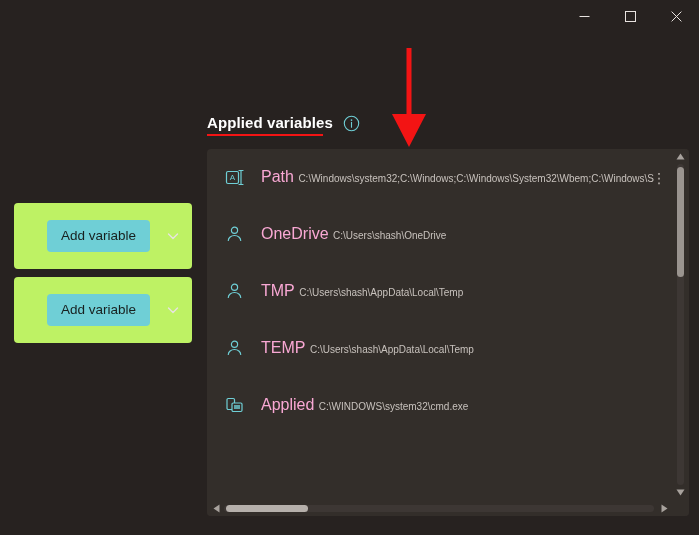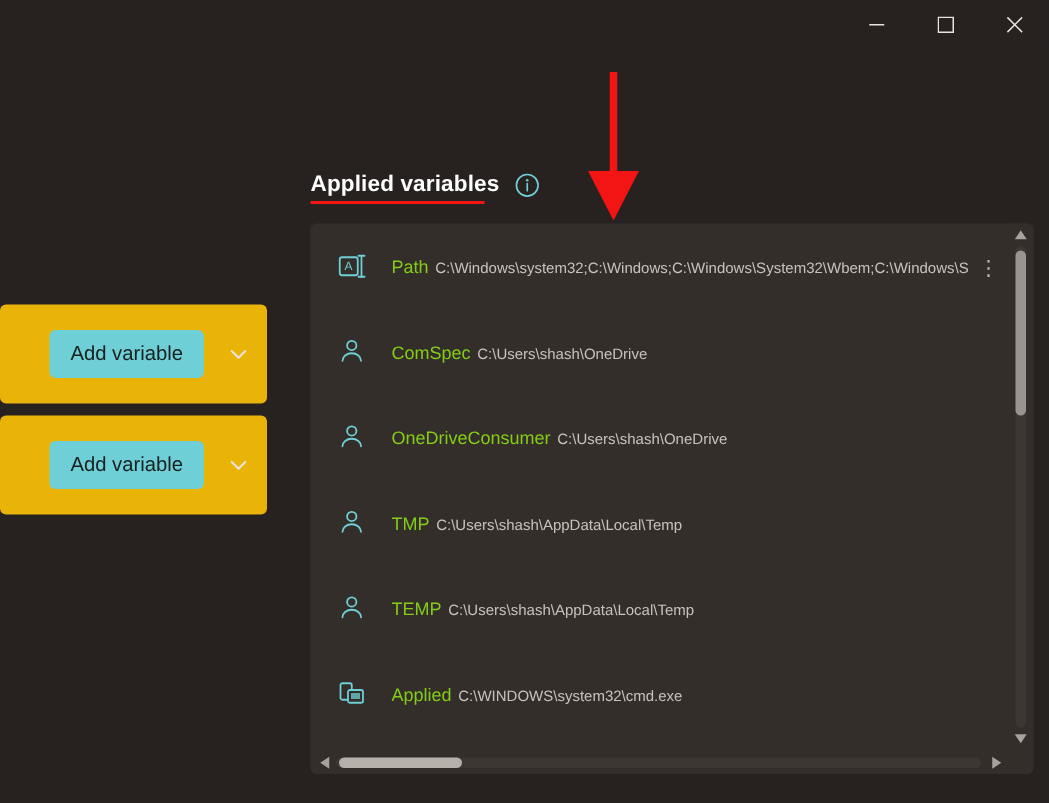"Path" .var-name { color: #84cc16 -> #f9a8d4; font-size: 12px -> 16px }
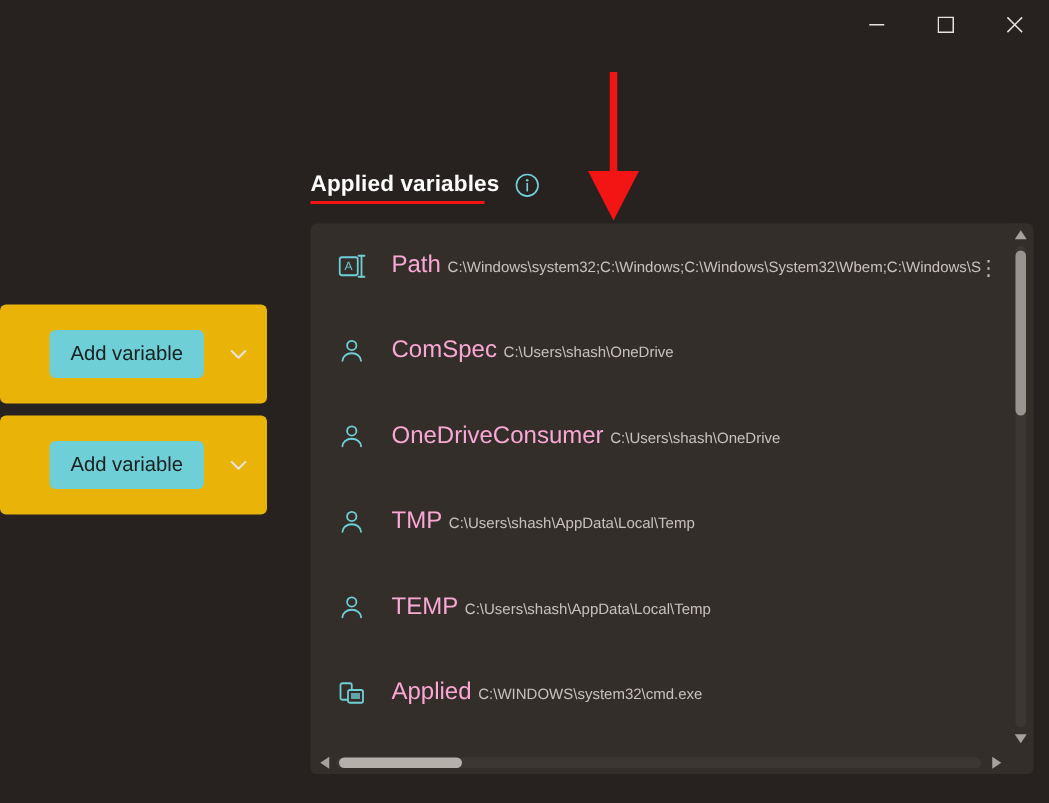"Add variable" .card { background: #eab308 -> #bef264; left: 0 -> 14px }
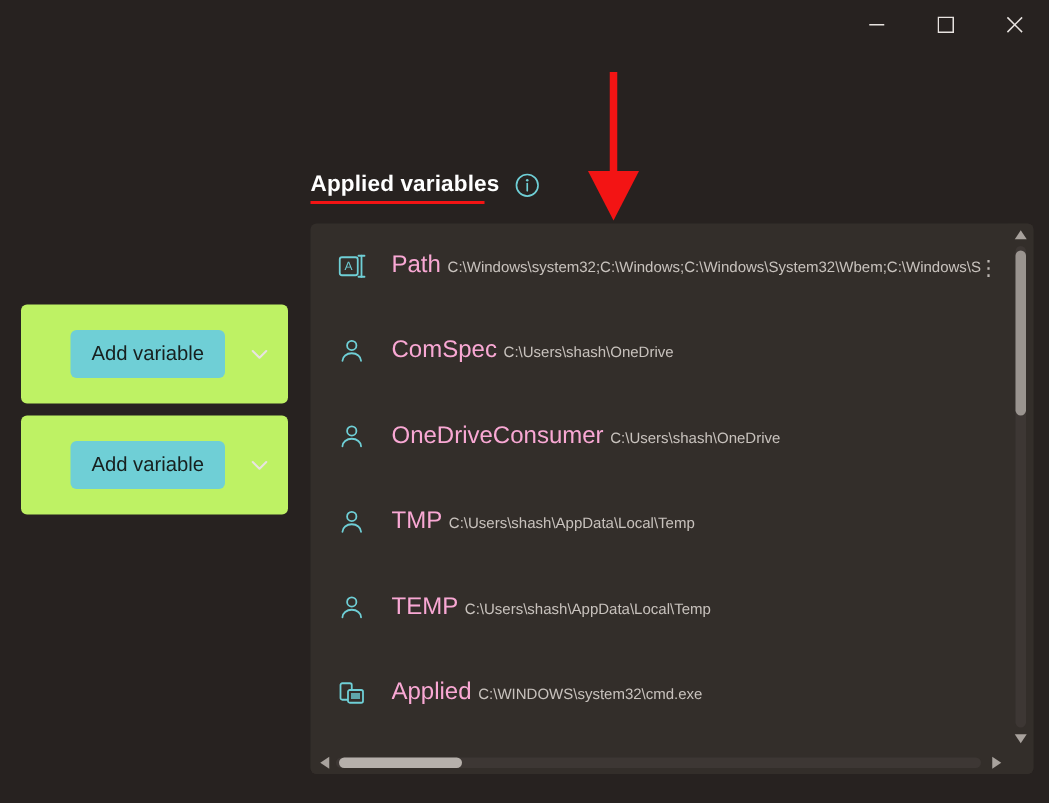"ComSpec" span.var-name { text: ComSpec -> OneDrive }
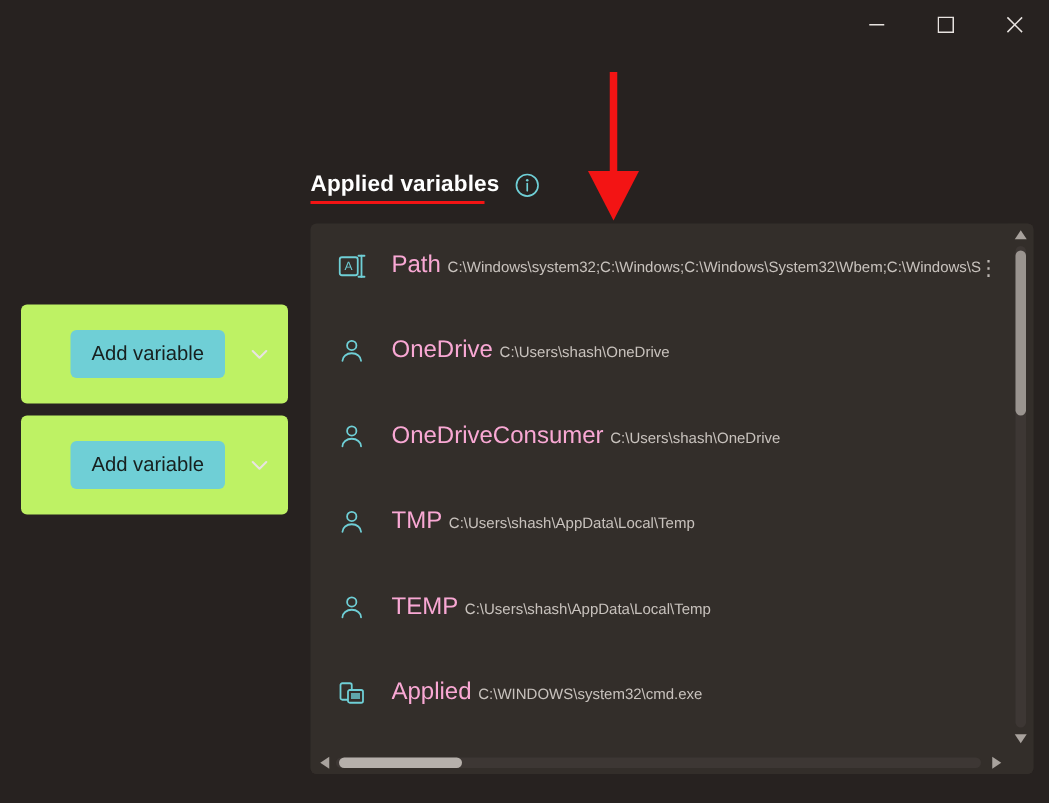"OneDriveConsumer C:\Users\shash\OneDrive" div.var-row { html: <div> <span> <svg> <circle></circle> <path></path> </svg> </span> <span> <span>OneDriveConsumer</span> <span>C:\Users\shash\OneDrive</span> </span> </div> -> none }
